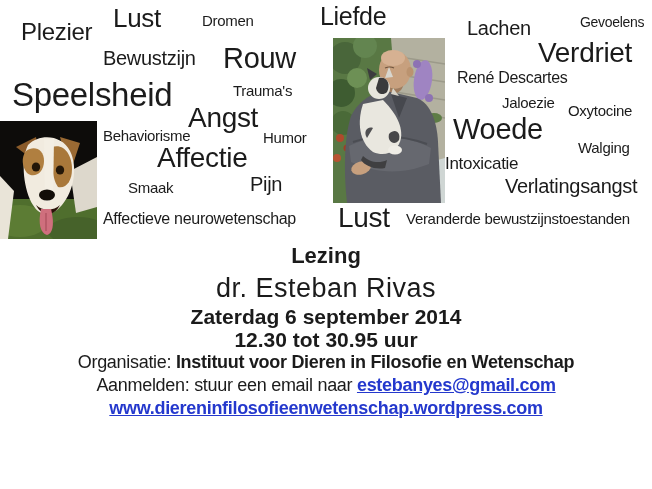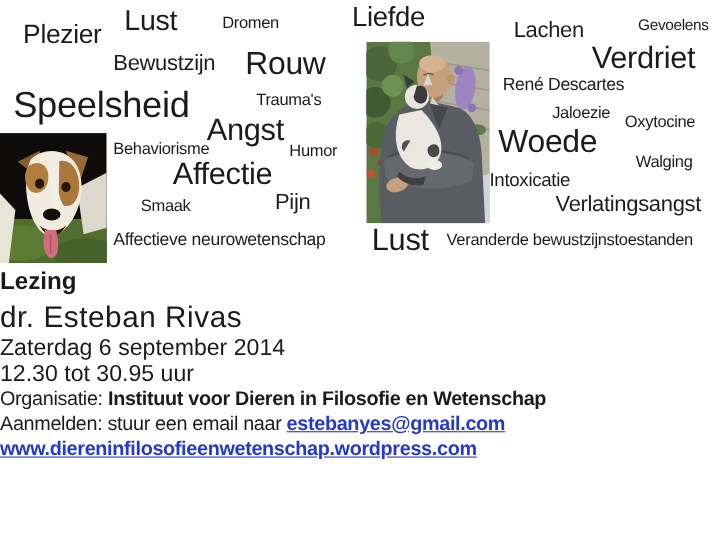"Lezing" .details { text-align: none -> center }
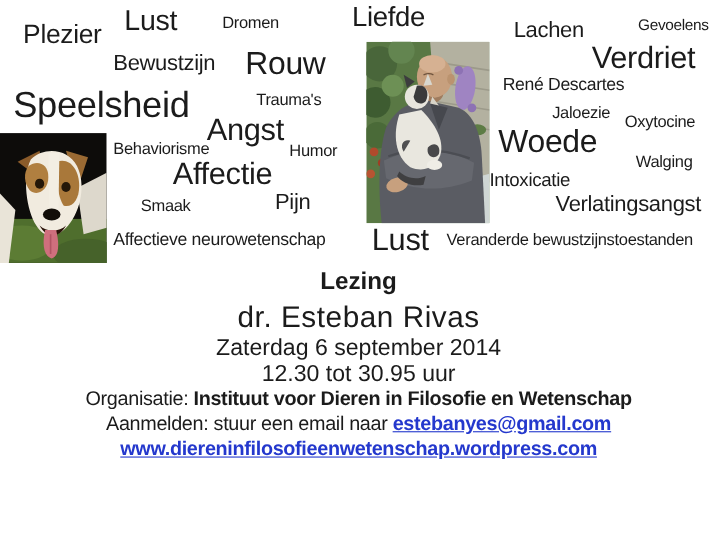"Zaterdag 6 september 2014" .l-date,.l-time { font-weight: 400 -> 700 }
